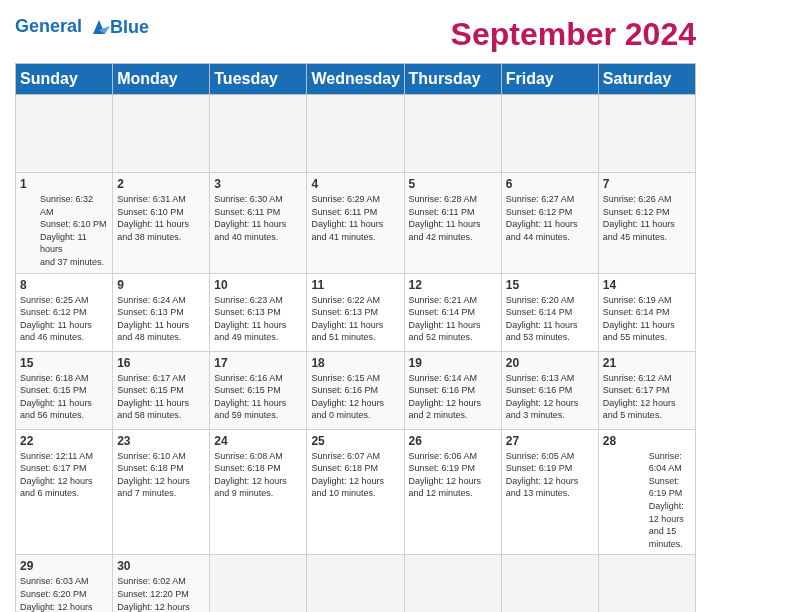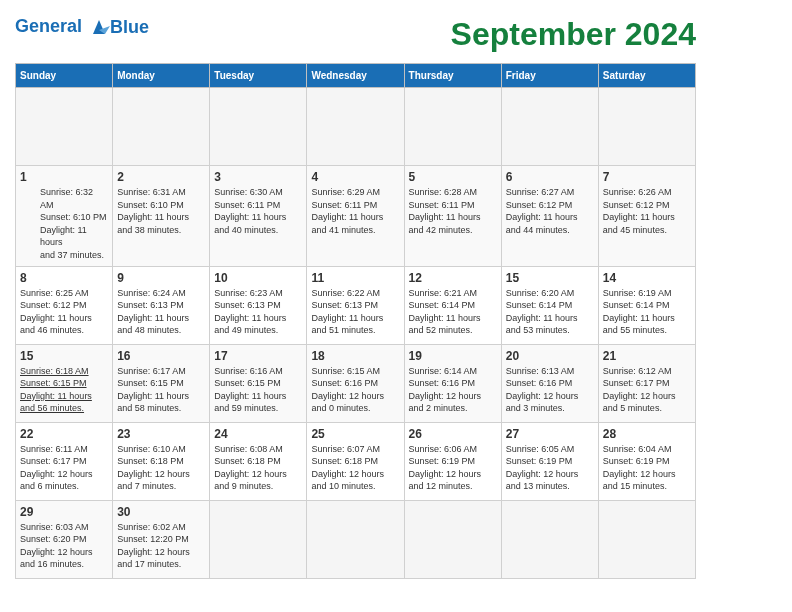"September 2024" .month-title { color: #15803d -> #be185d }
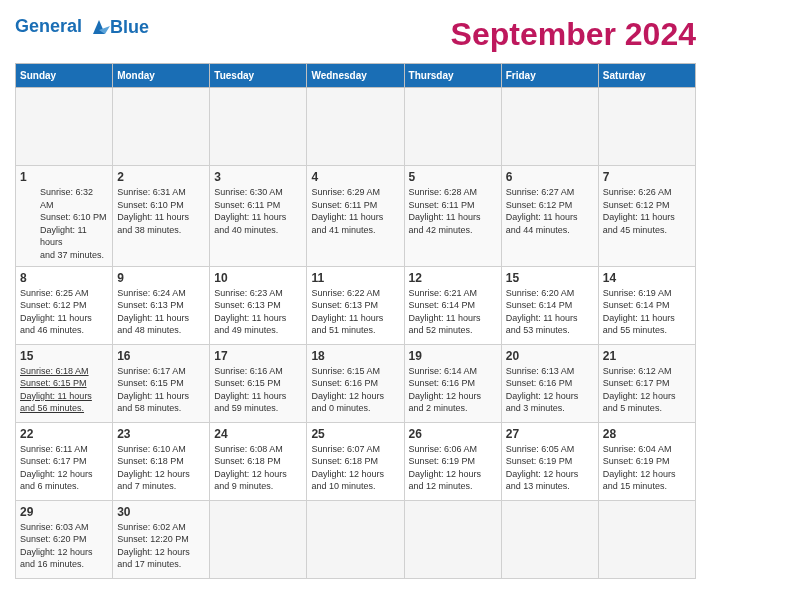"Sunday" th { font-size: 10px -> 16px }
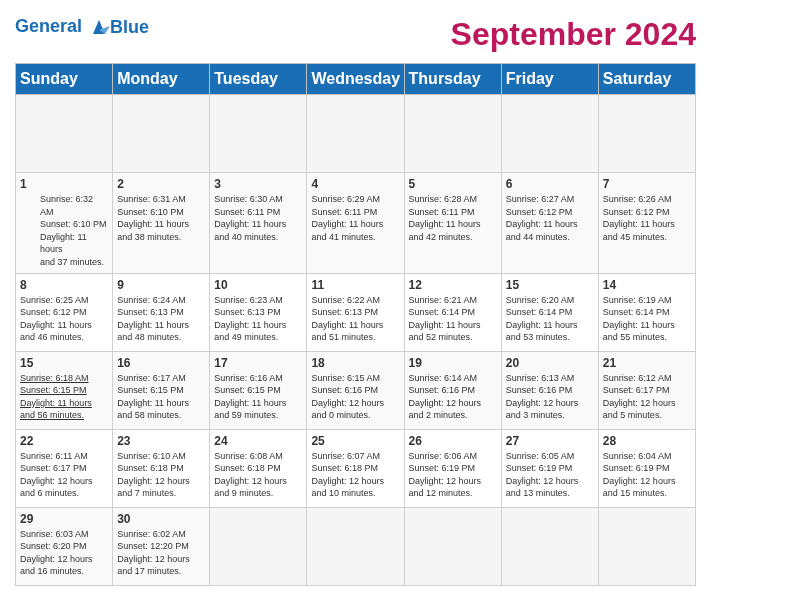"Sunrise: 6:18 AM" div.cell-text { text-decoration: underline -> none }
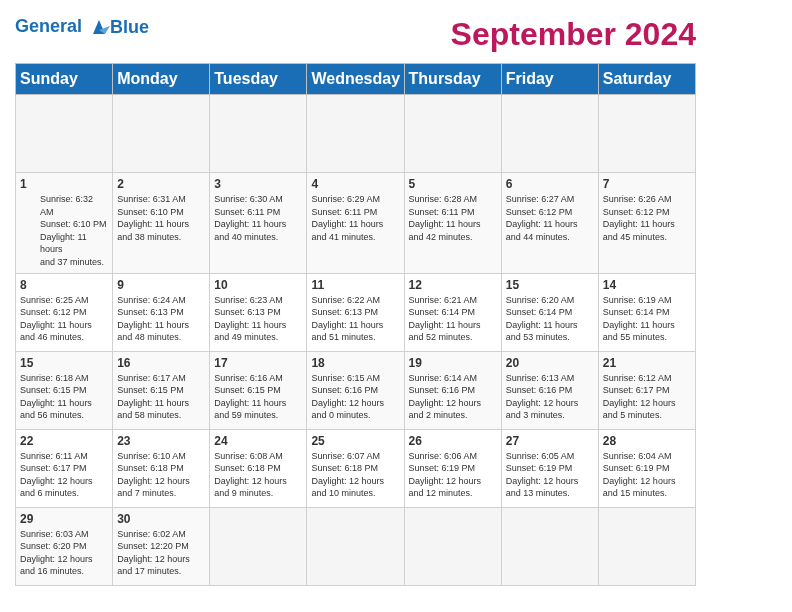"Sunrise: 6:11 AM" div.cell-text { text: 6:11 -> 12:11 }
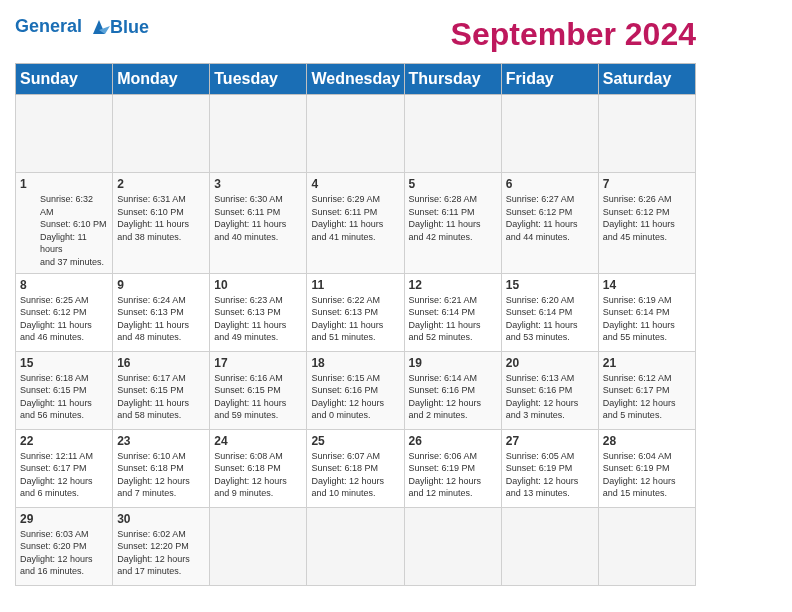"Sunrise: 6:04 AM" div.cell-text { margin-left: none -> 46px }
